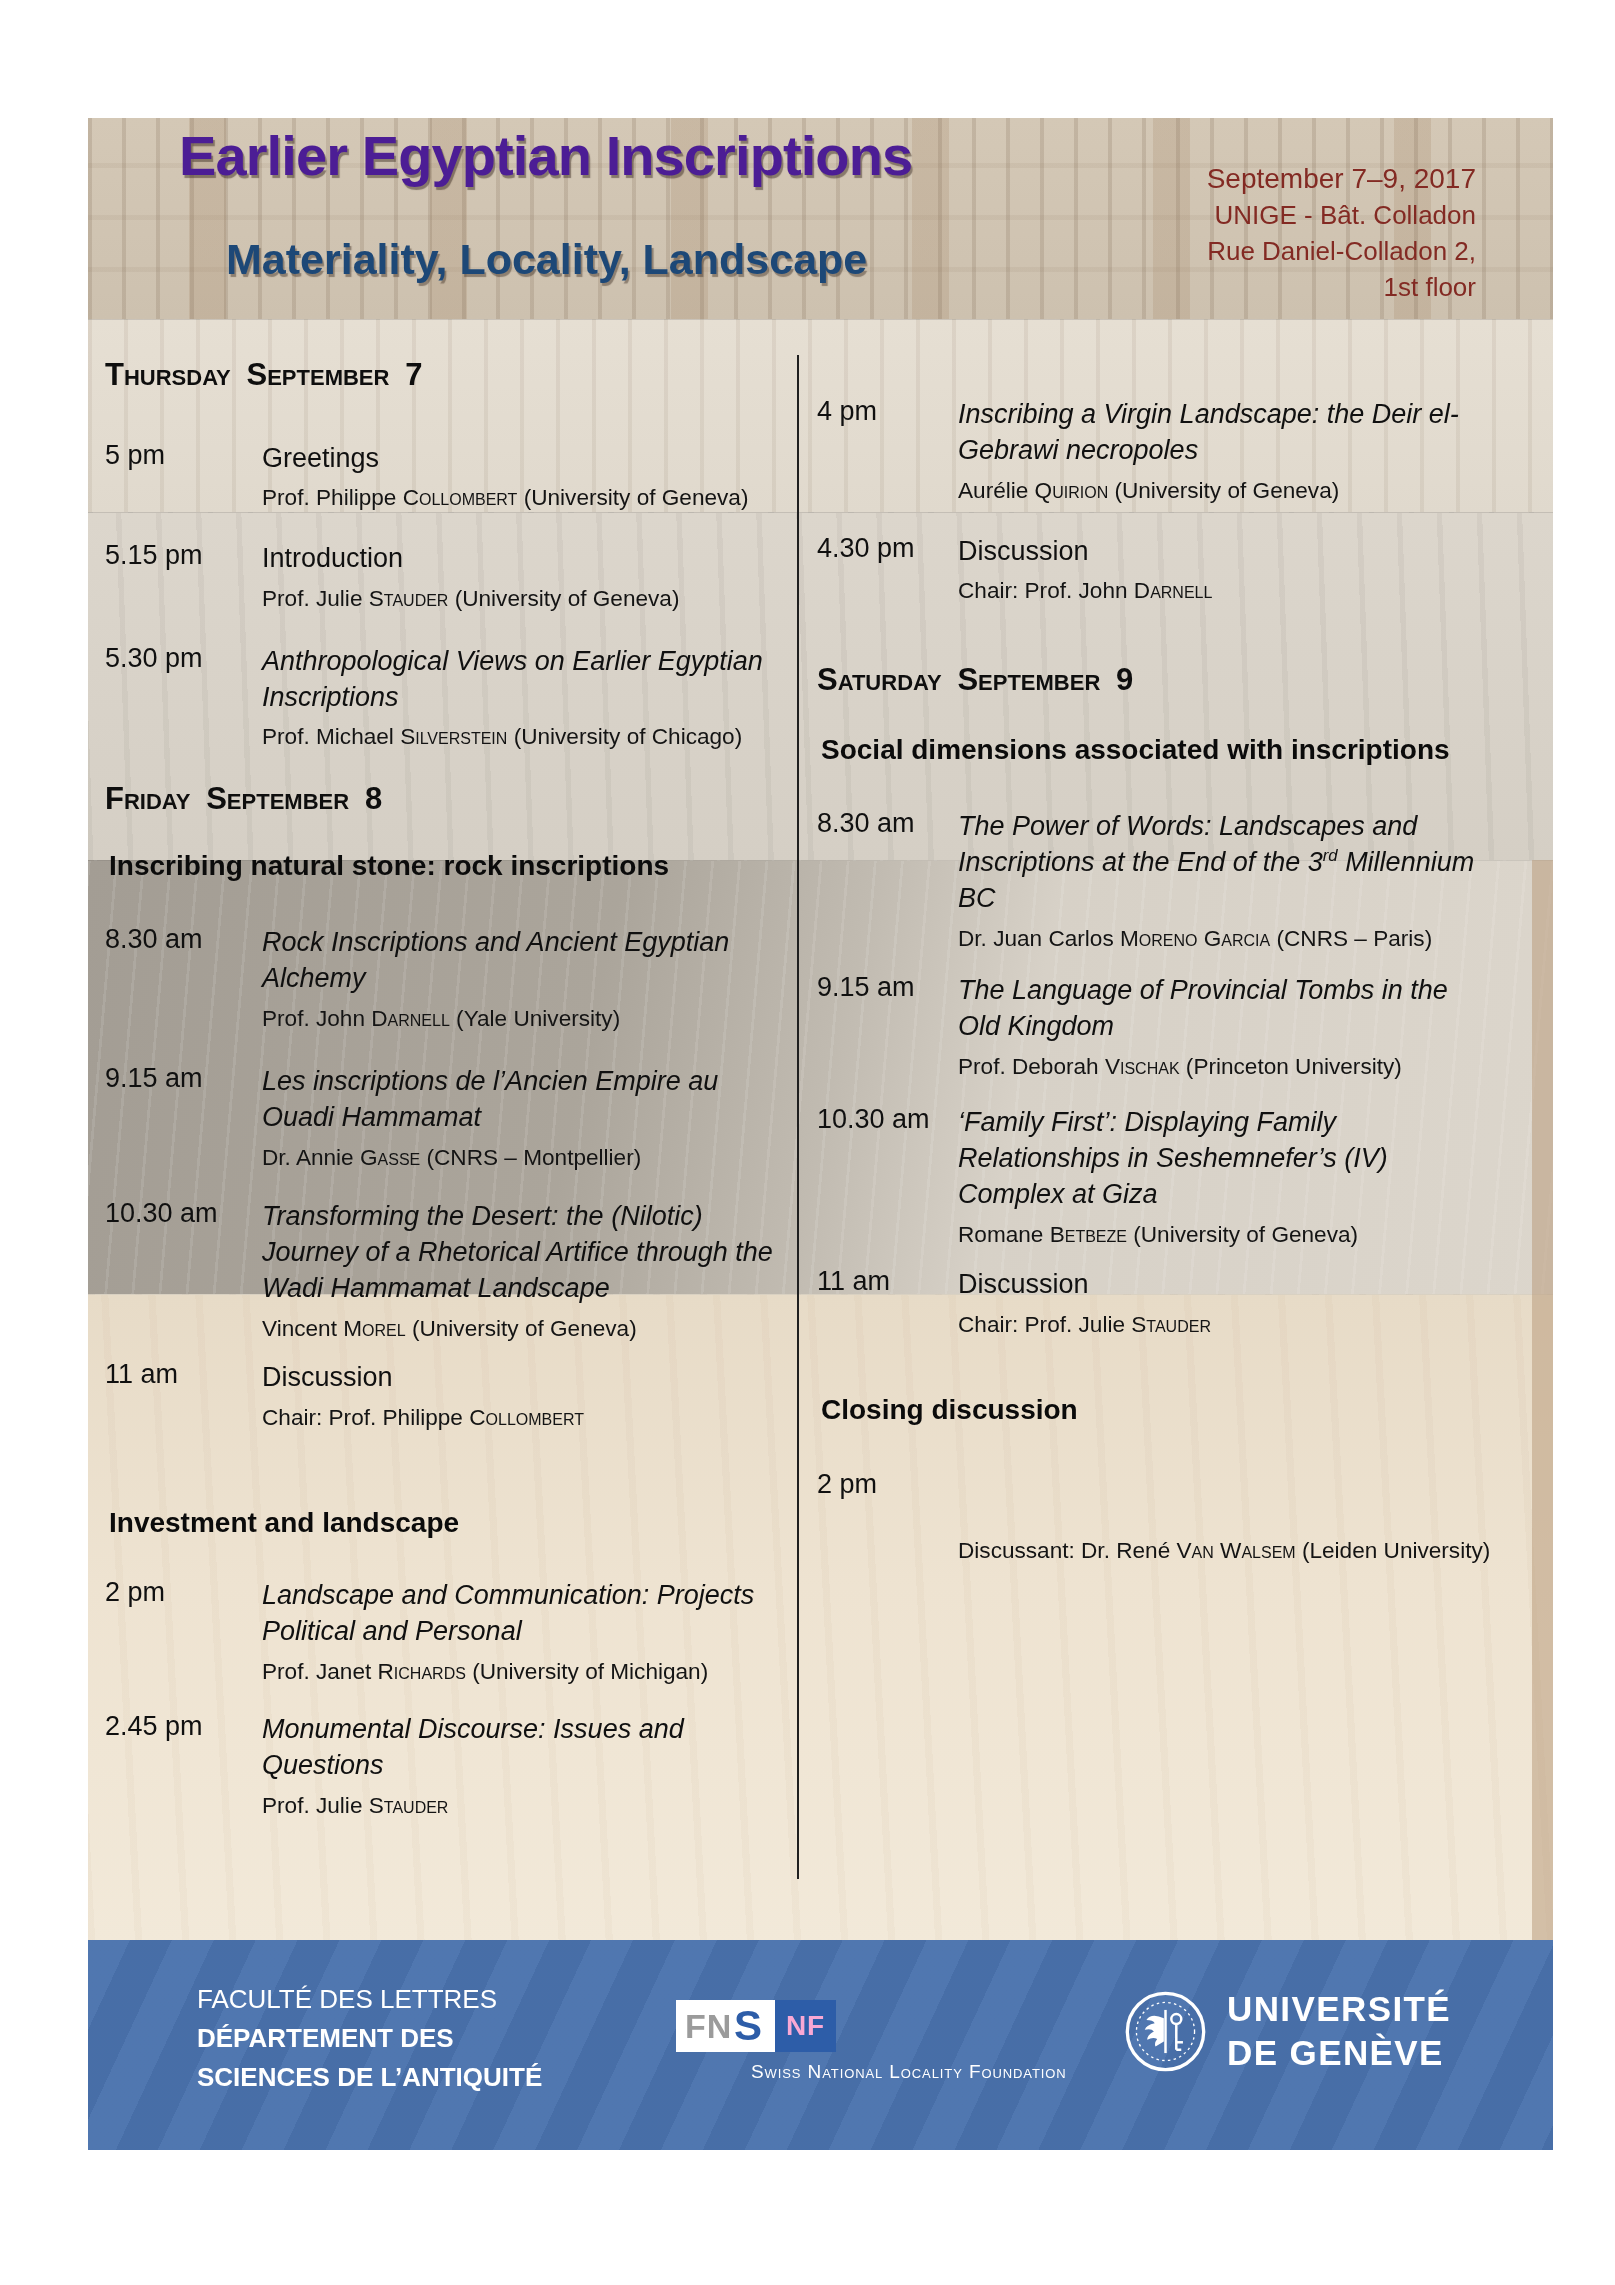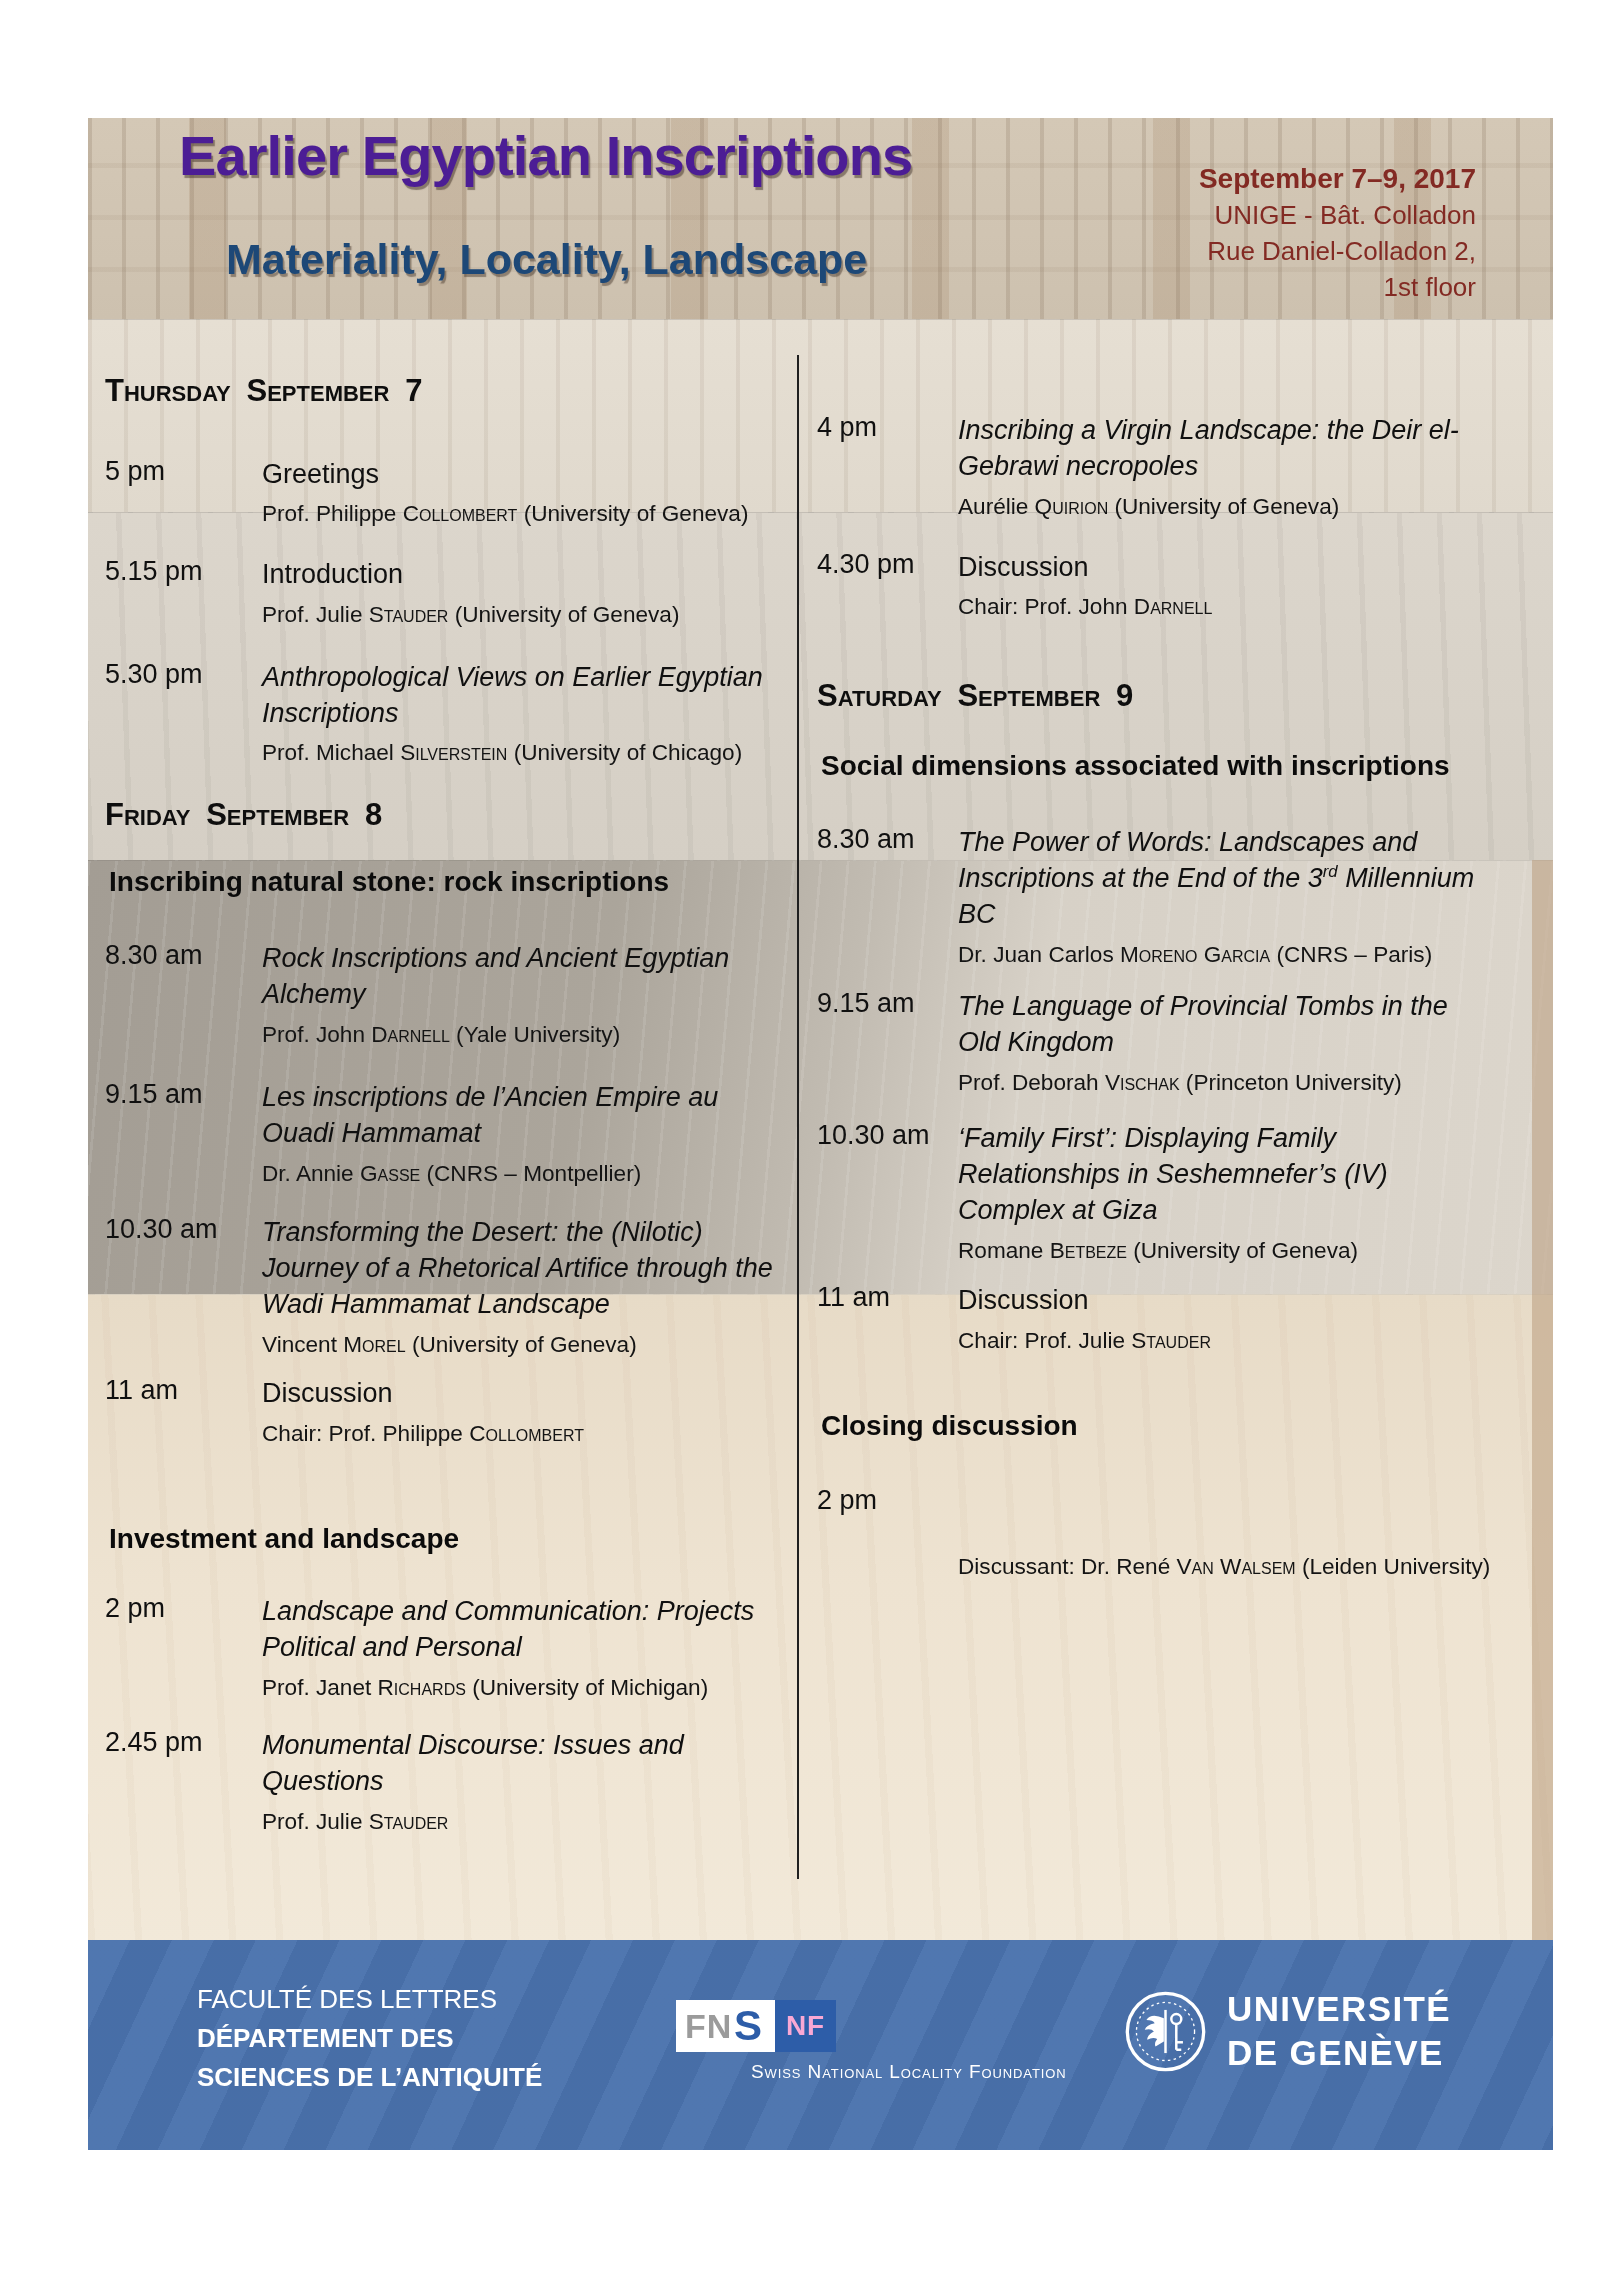"September 7–9, 2017" .dateblock .d1 { font-weight: bold -> normal }
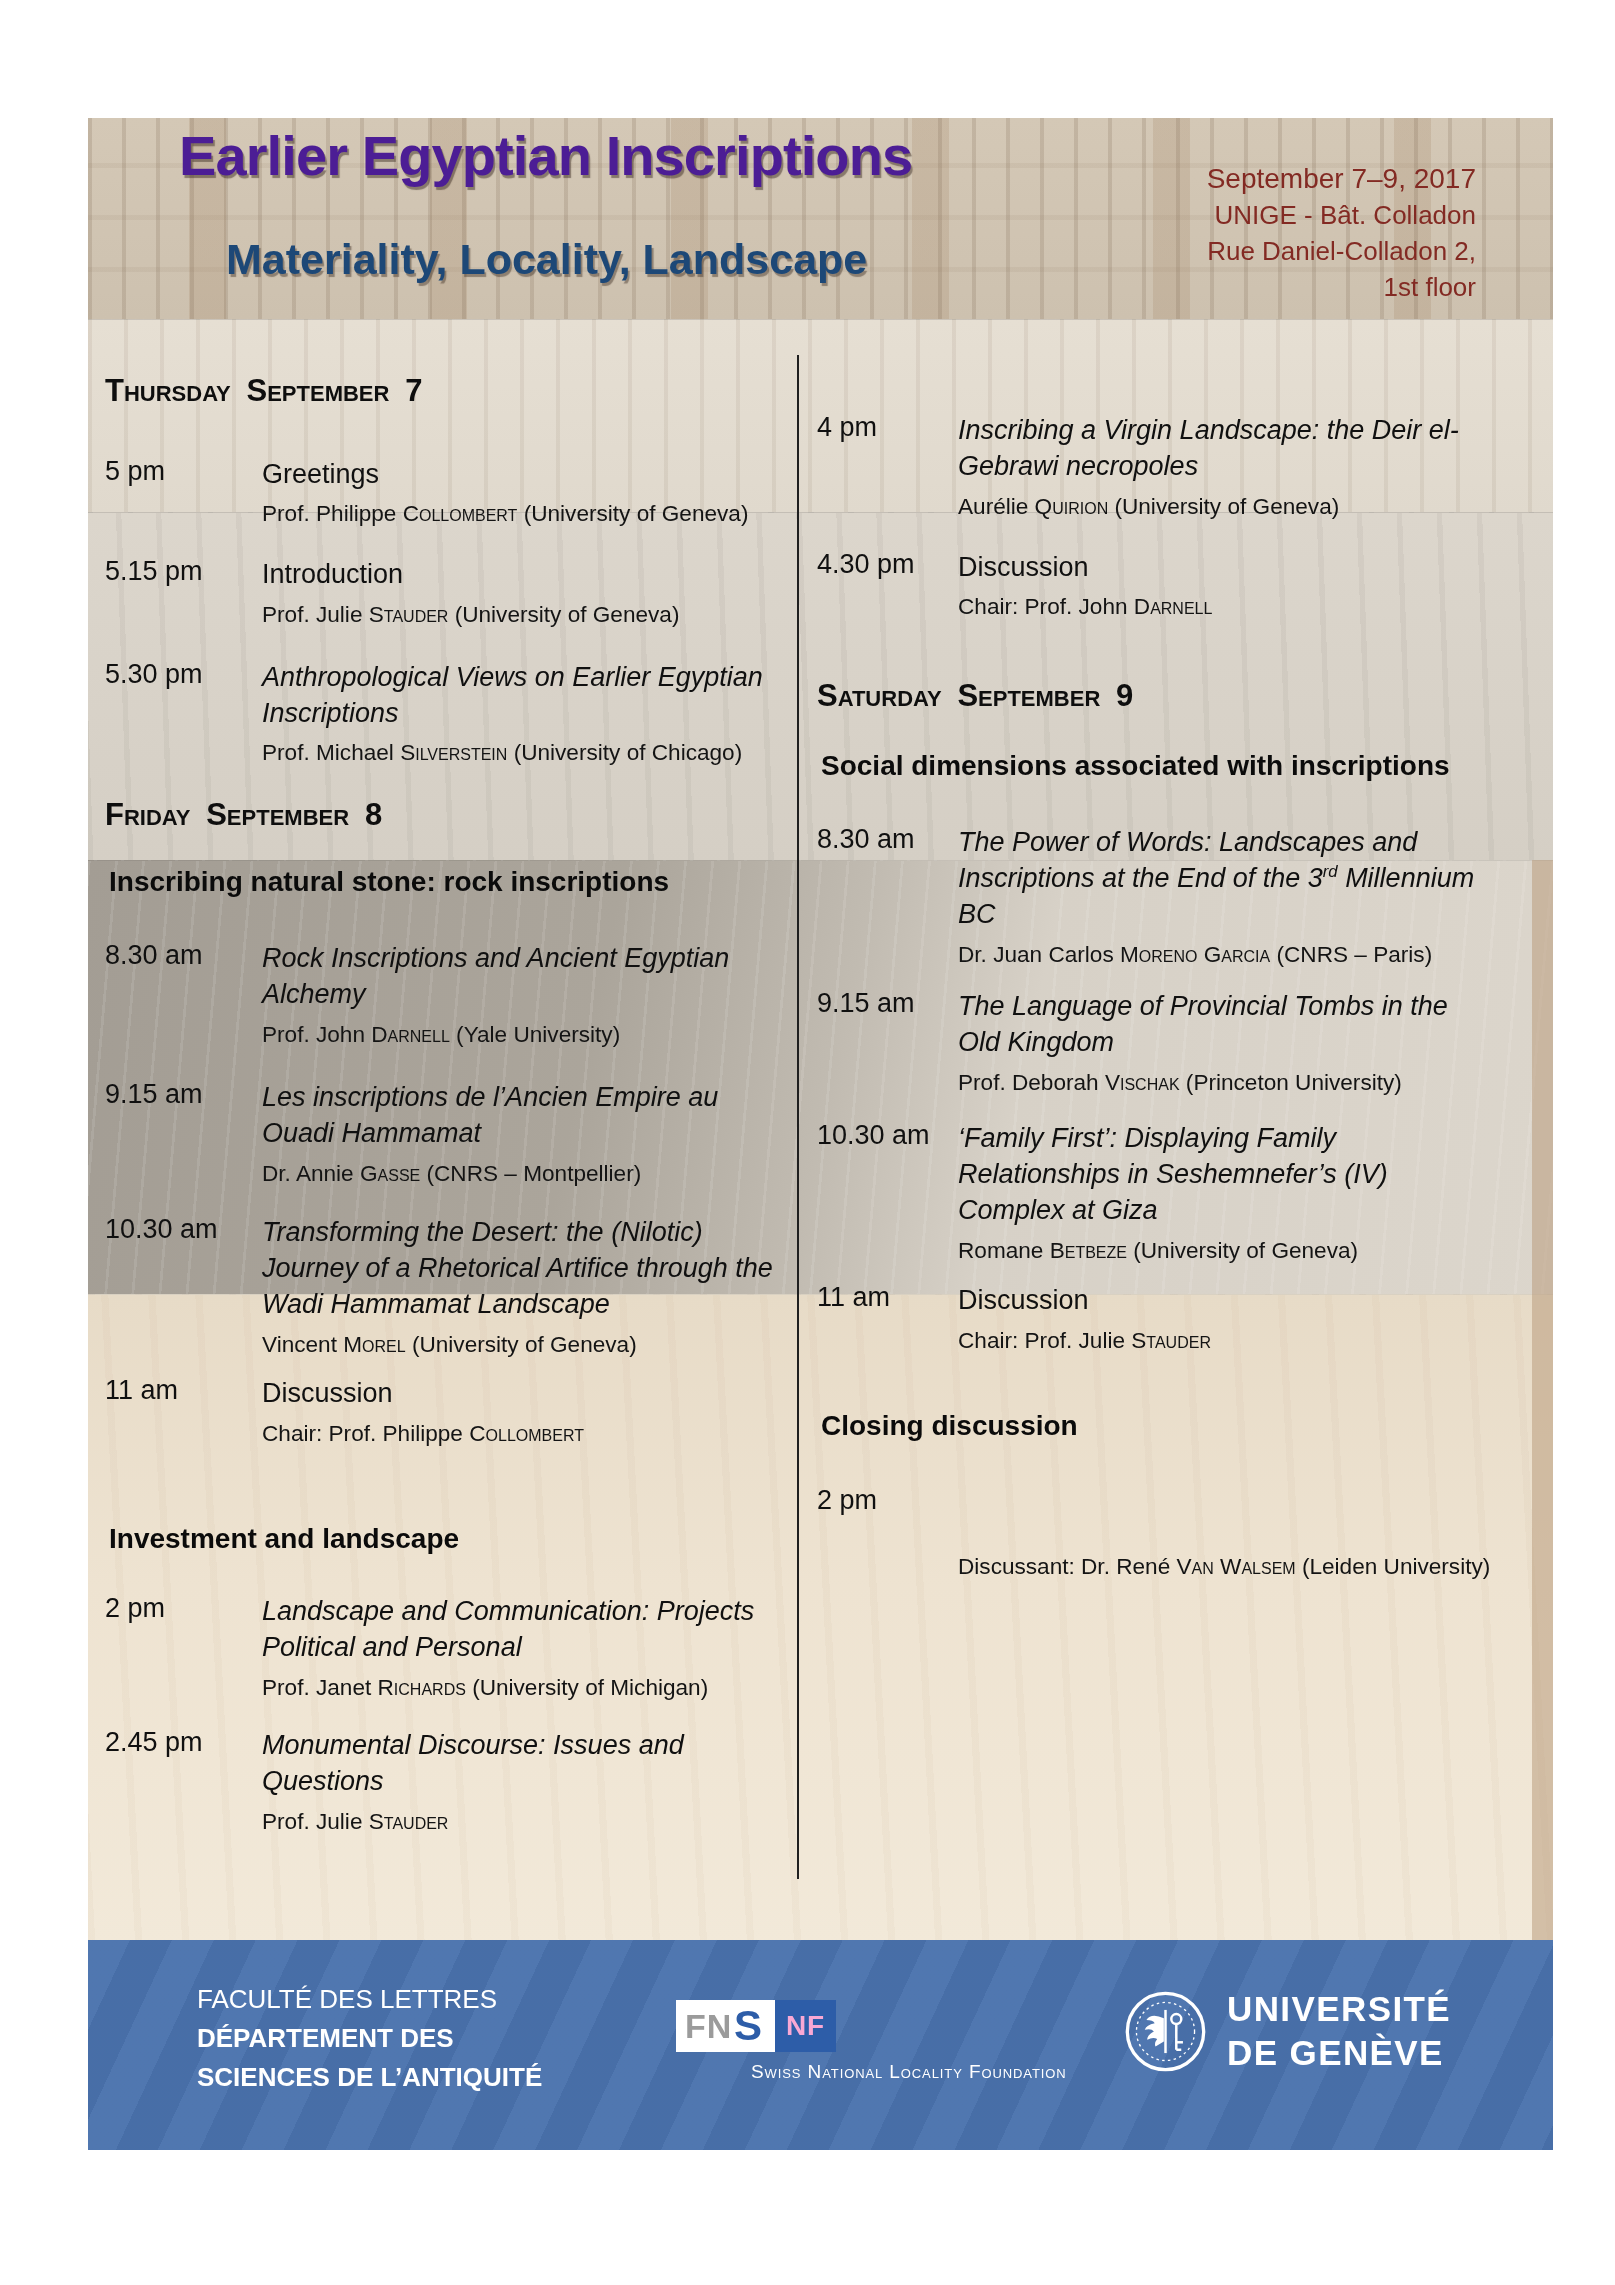"Thursday September 7" .col { top: 360px -> 344px }
